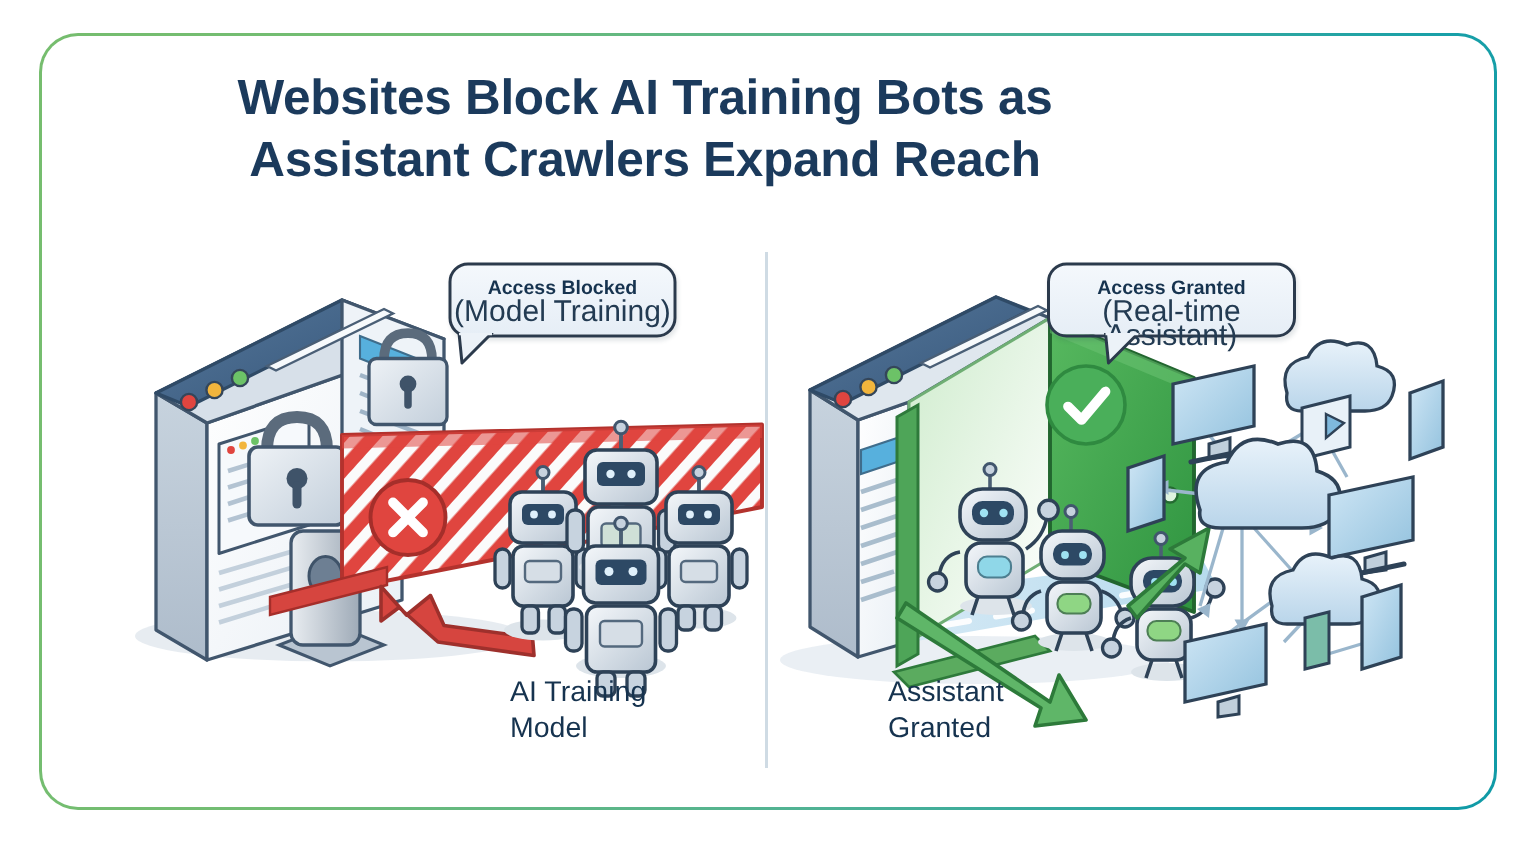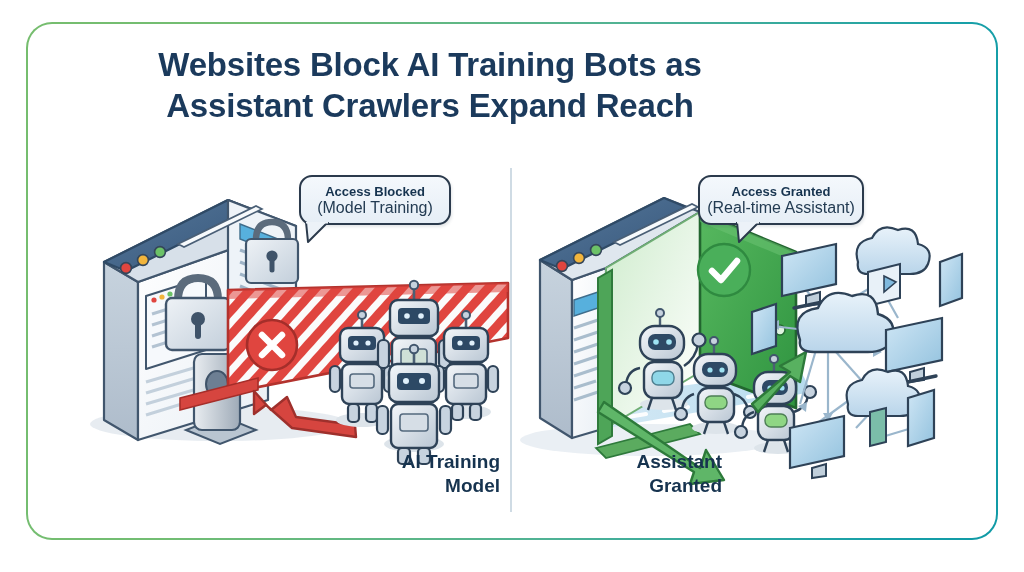"(Model Training)" .callout .c-sub { font-size: 16px -> 20px }
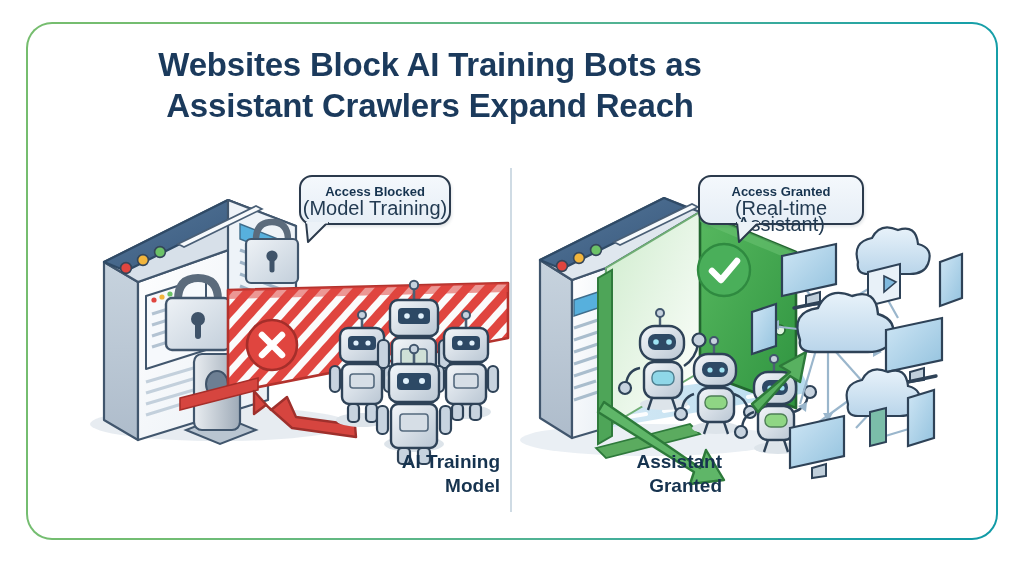"AI Training" .sec-label { font-weight: bold -> normal; text-align: right -> left }
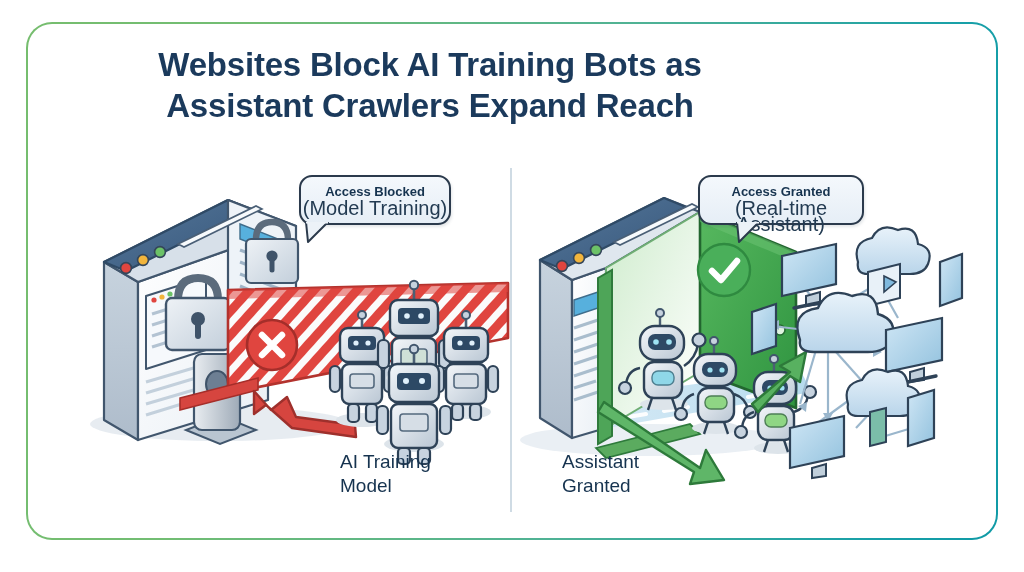"Assistant" #label-right { left: 562px -> 592px }
